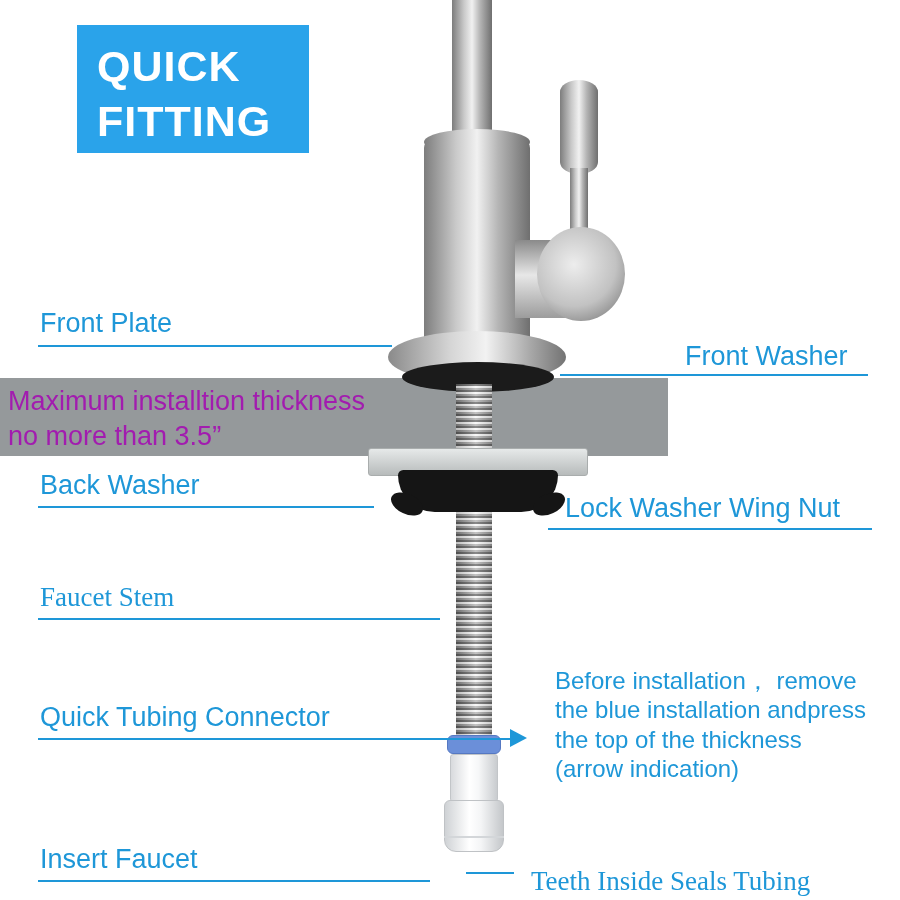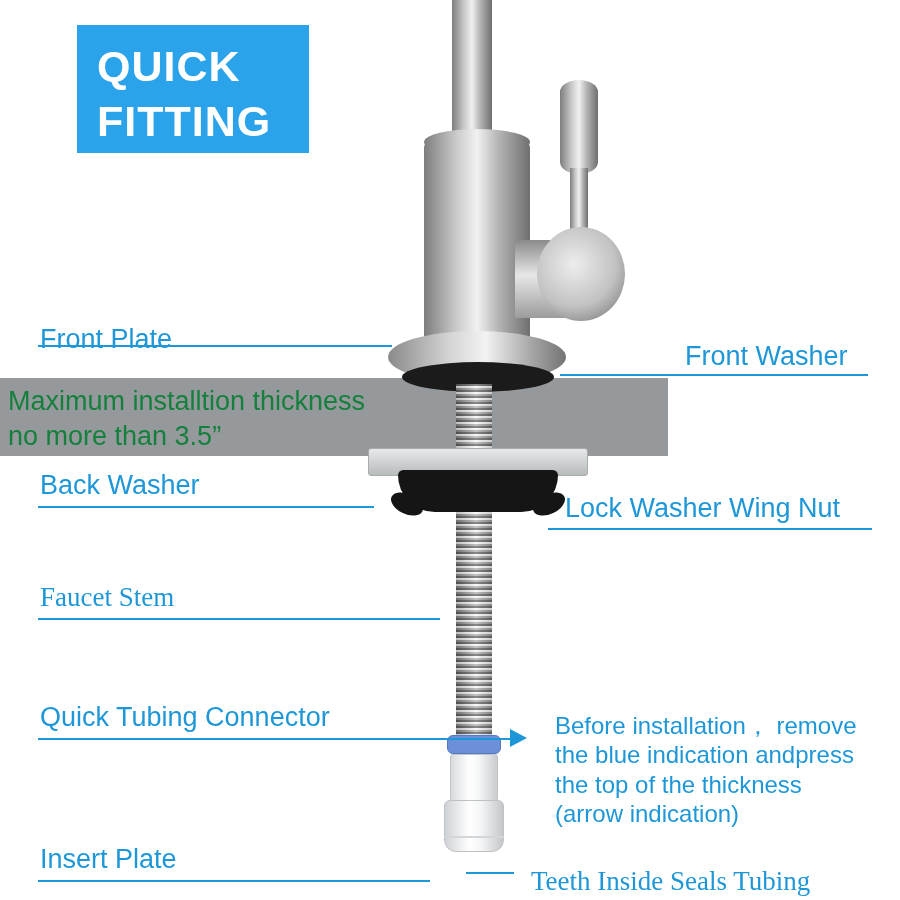"Front Plate" div.abs { margin-top: 16px -> none }
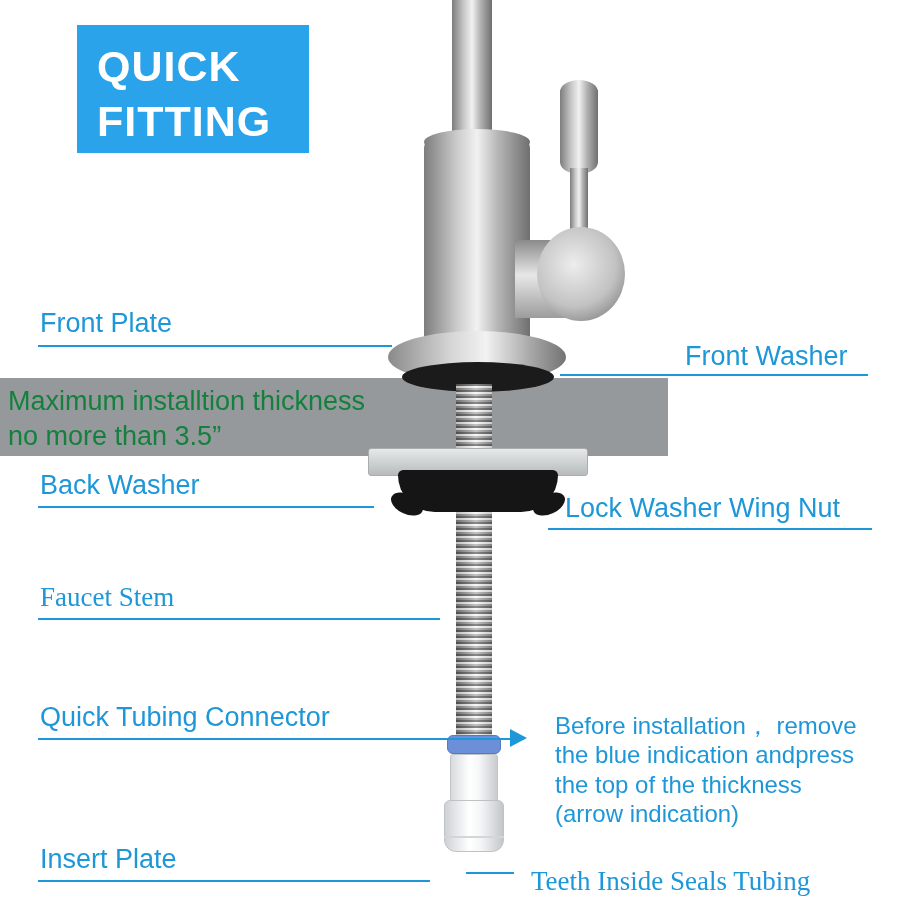"Maximum installtion thickness" .banner { color: #15803d -> #a21caf }
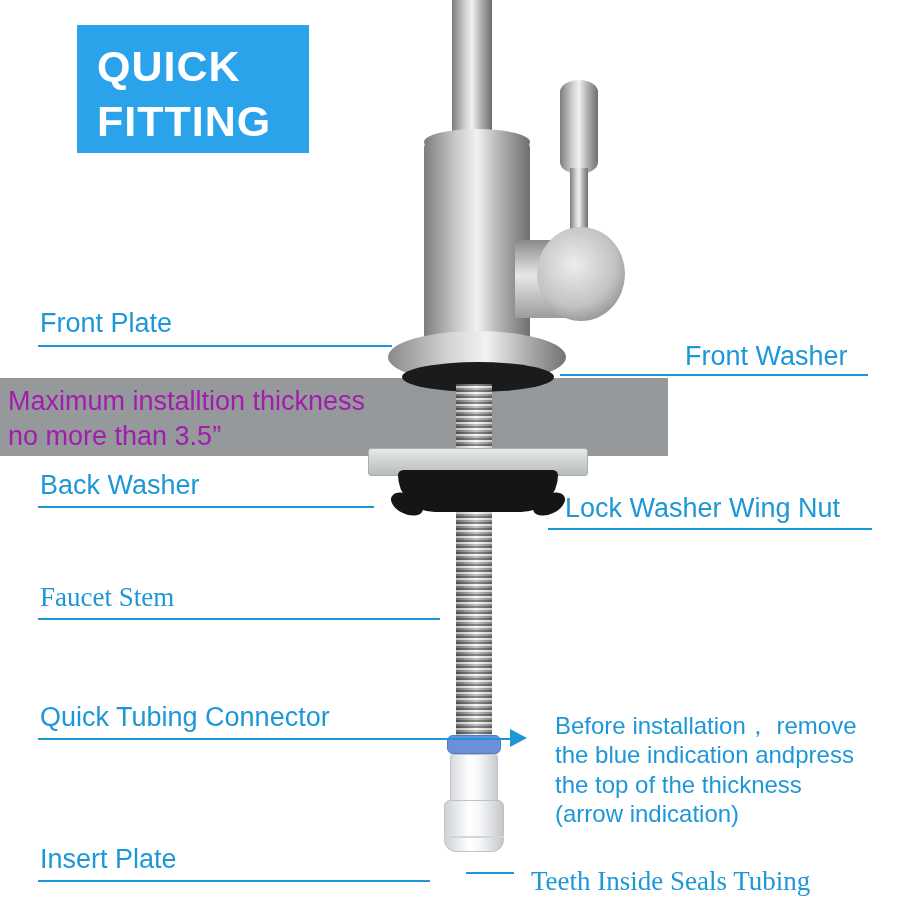"Before installation， remove" .note { margin-top: 45px -> none }
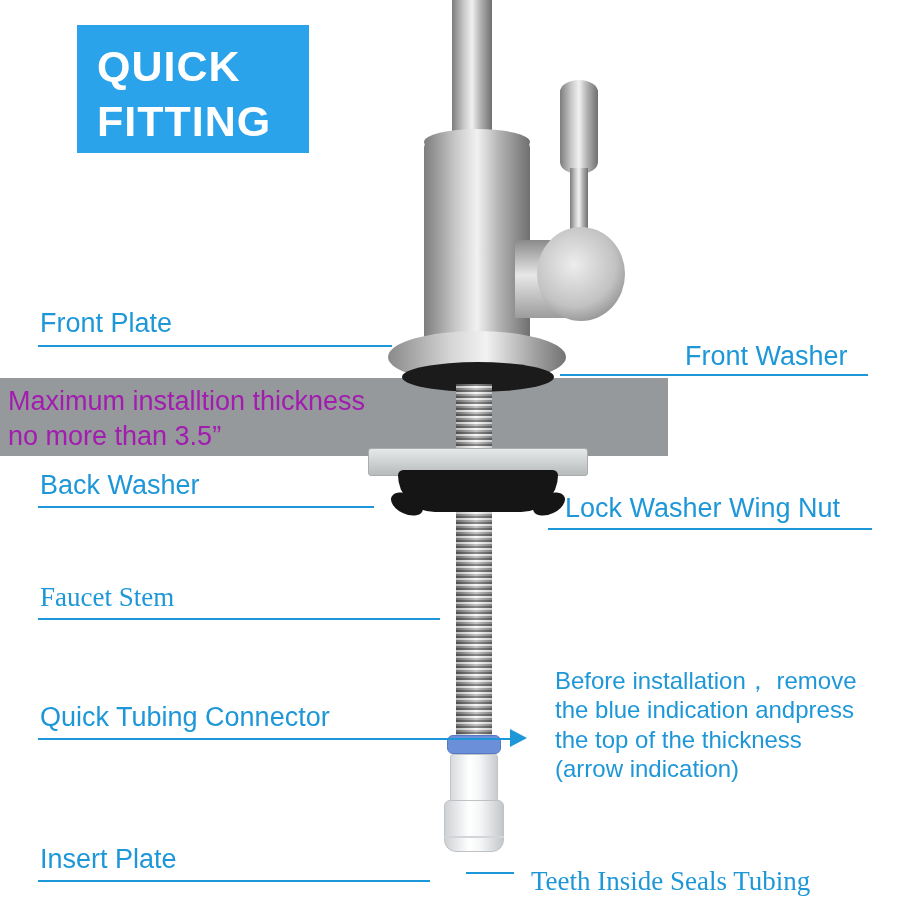"the blue indication andpress" div { text: indication -> installation }
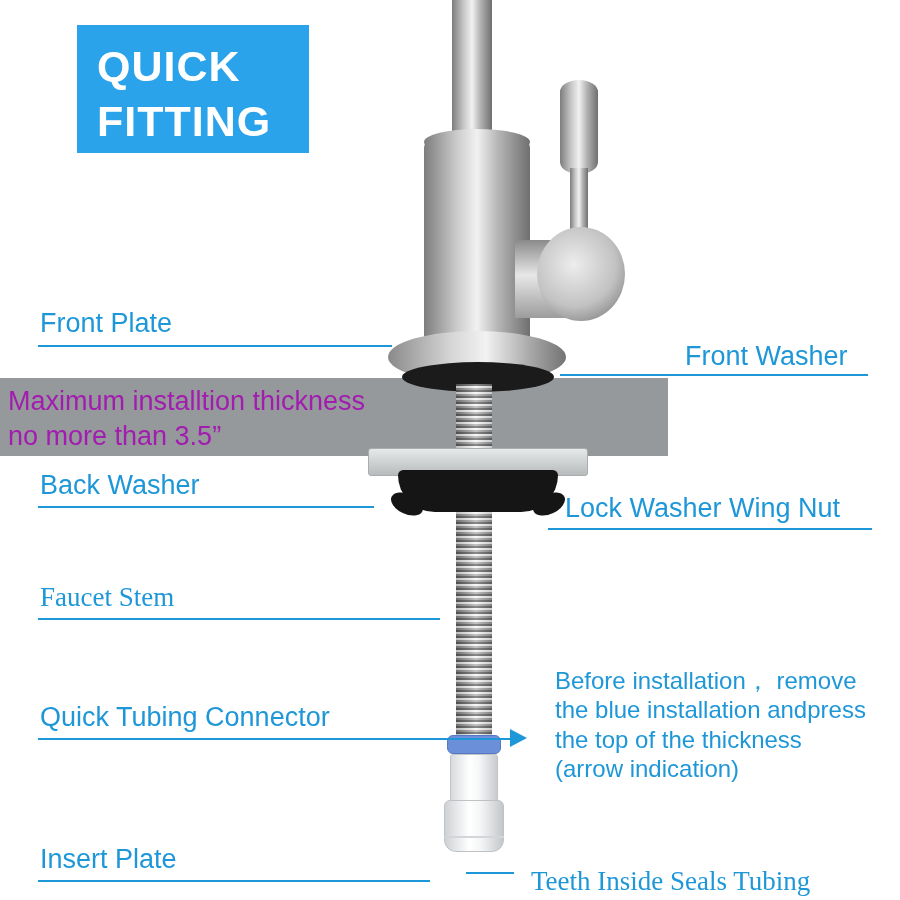"Insert Plate" div.abs { text: Plate -> Faucet }
